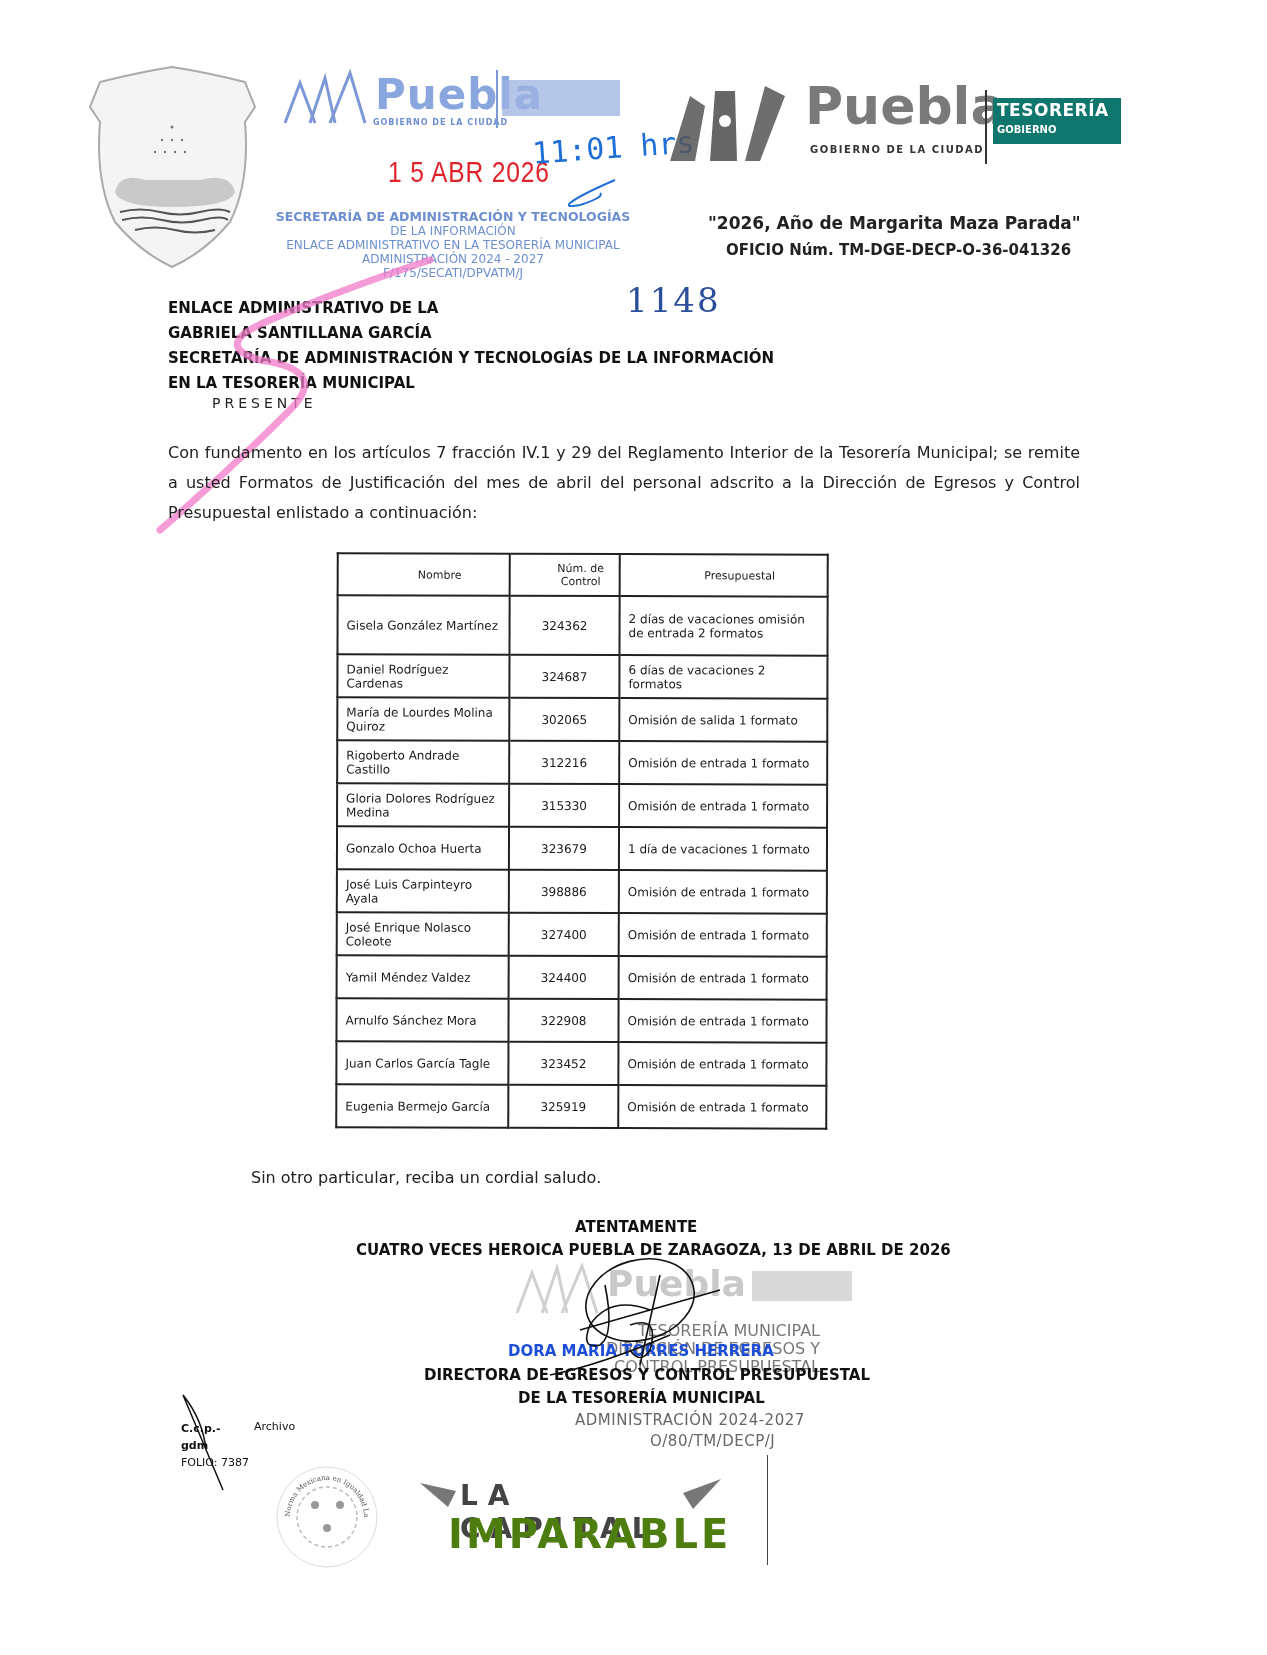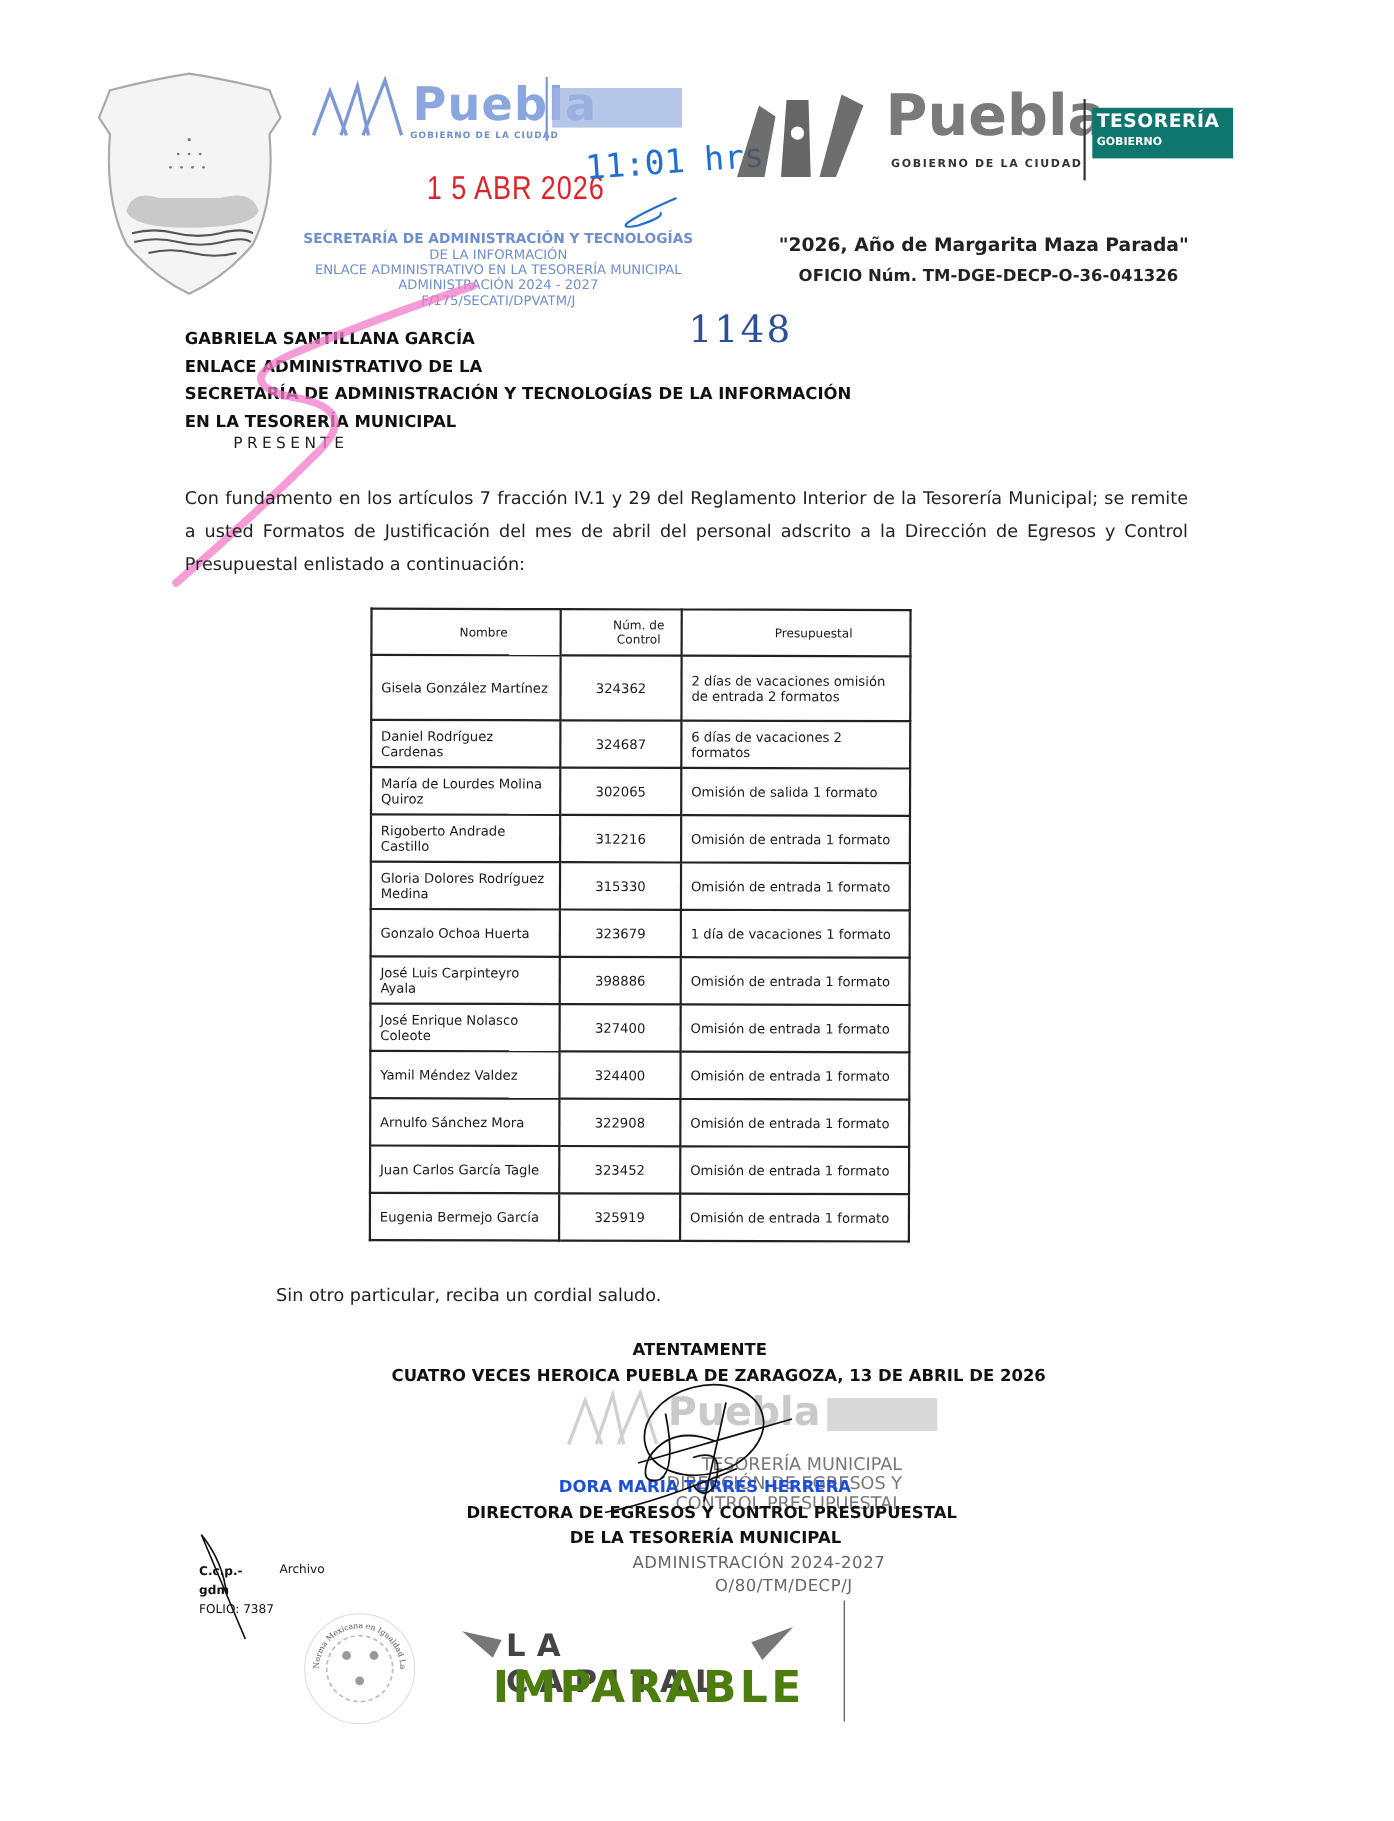"GABRIELA SANTILLANA GARCÍA" div { order: before "ENLACE ADMINISTRATIVO DE LA" -> after "ENLACE ADMINISTRATIVO DE LA" }
